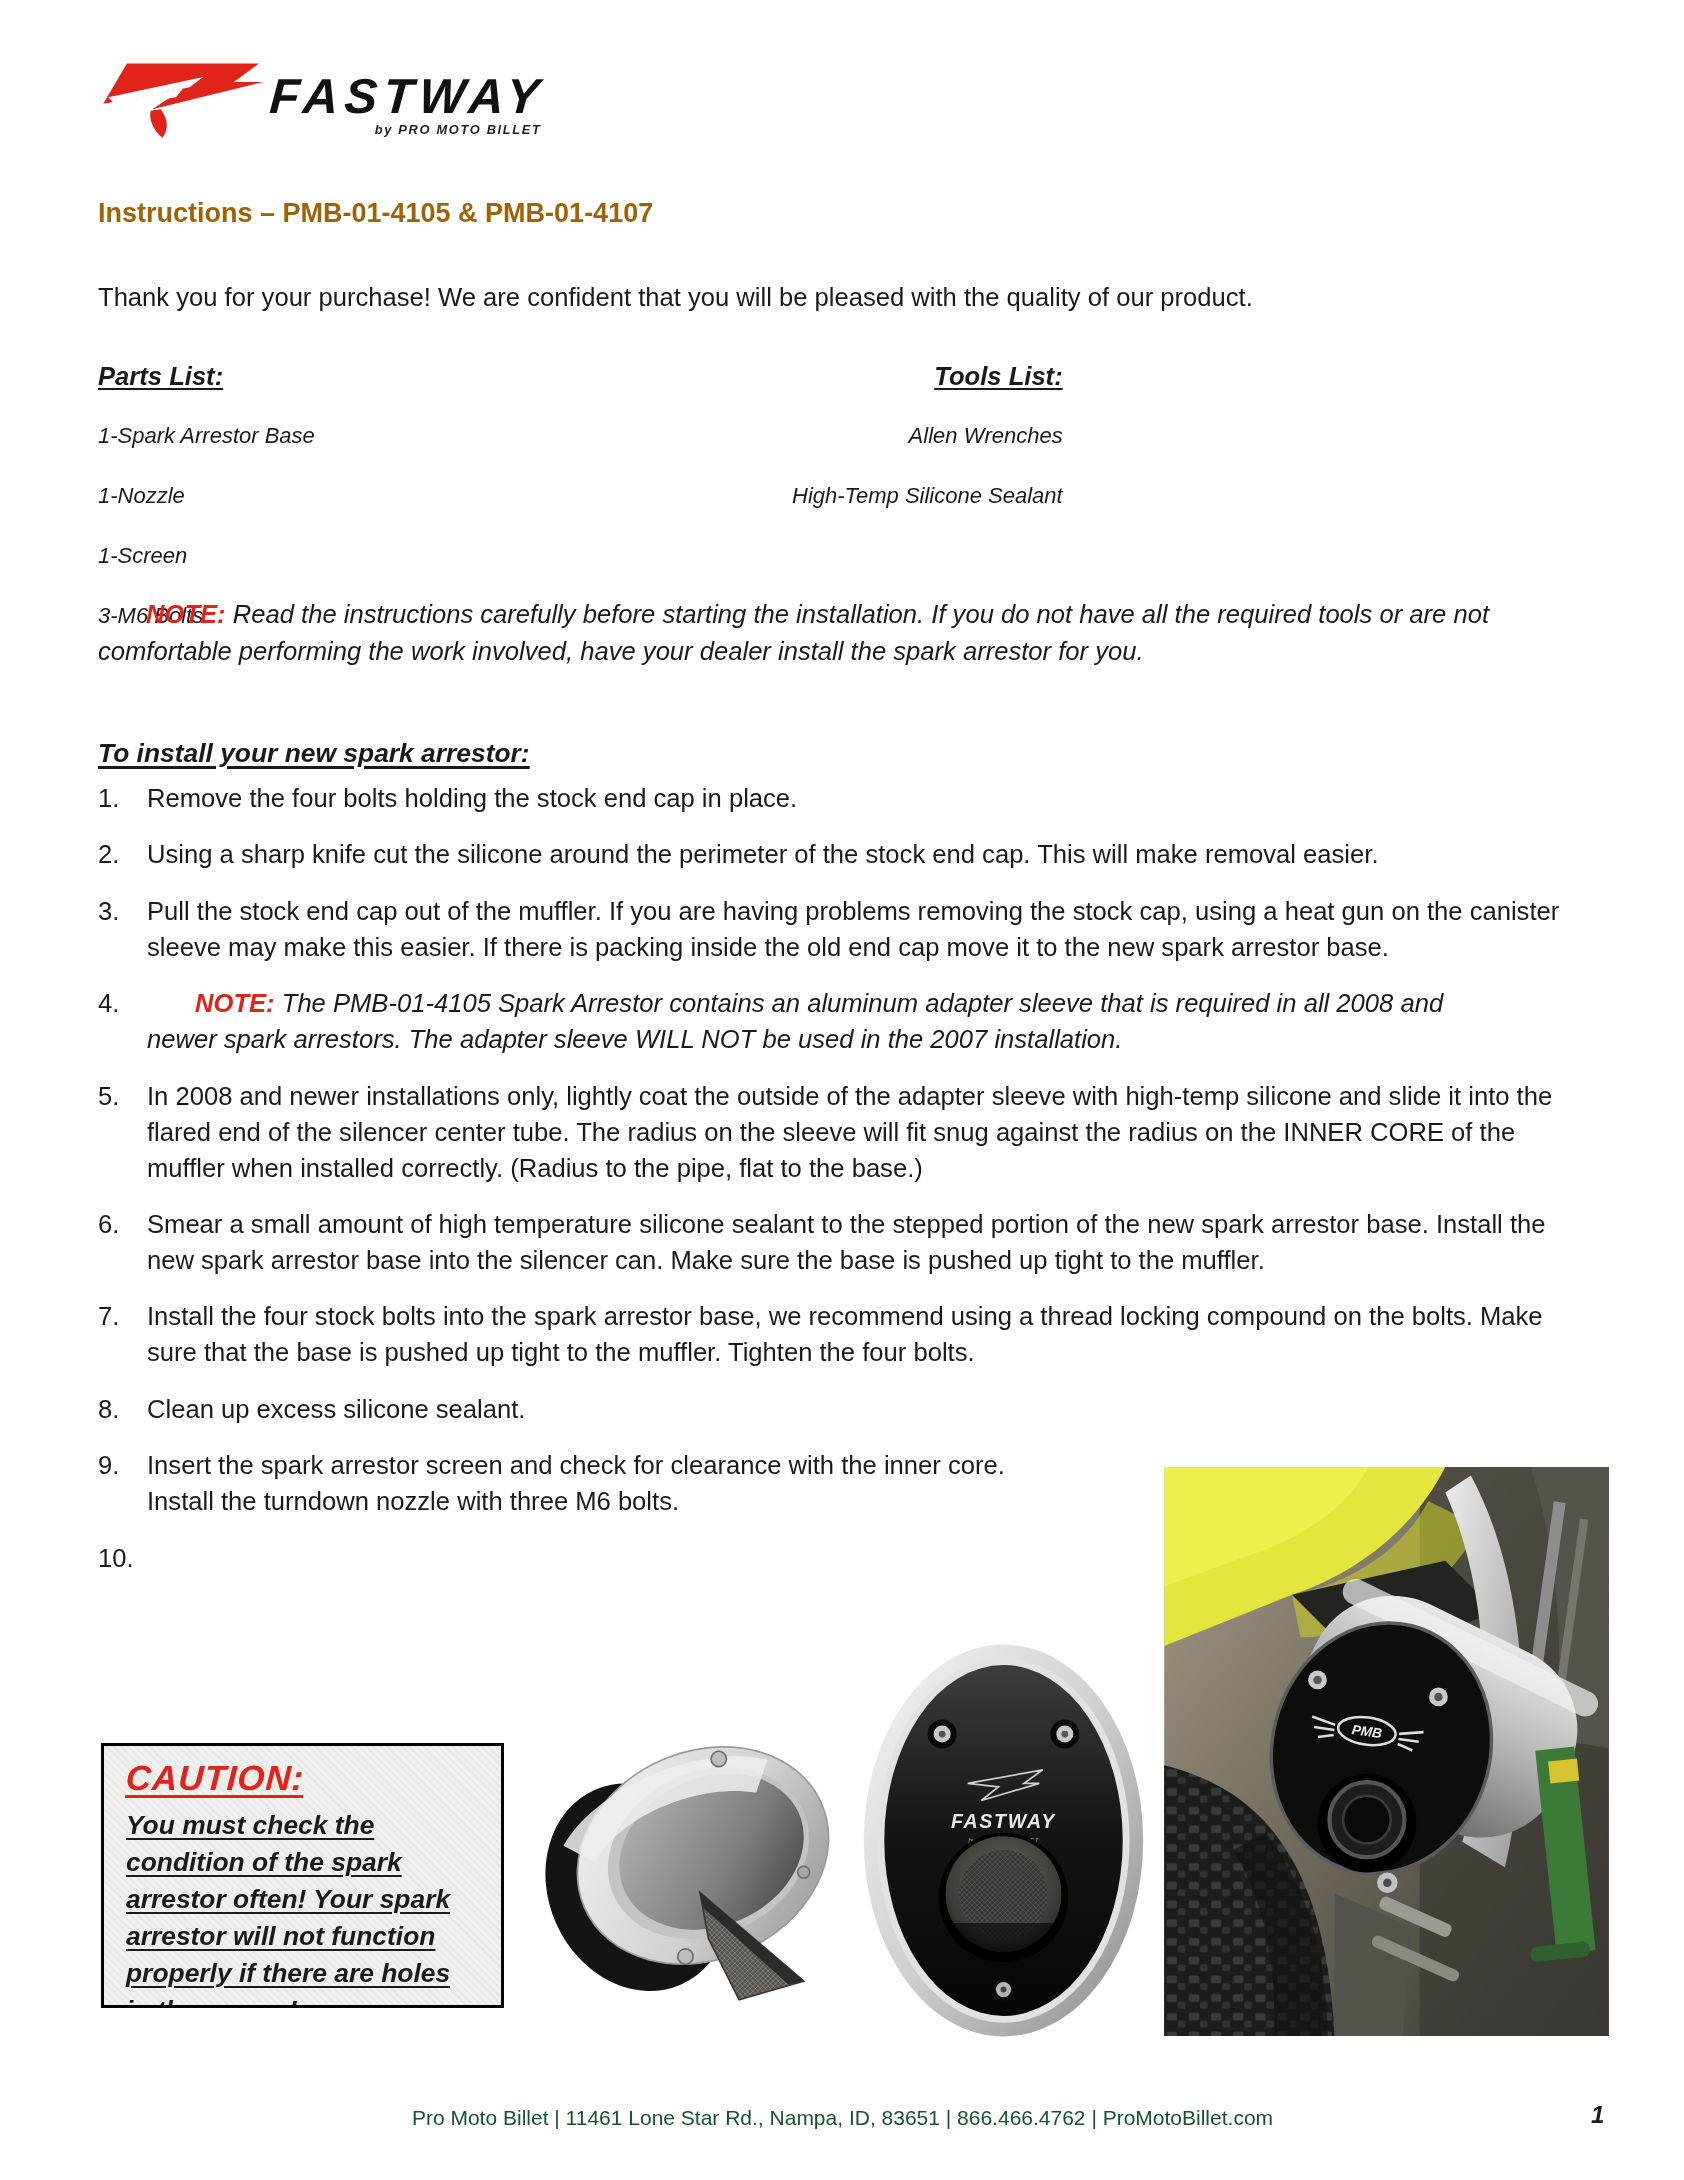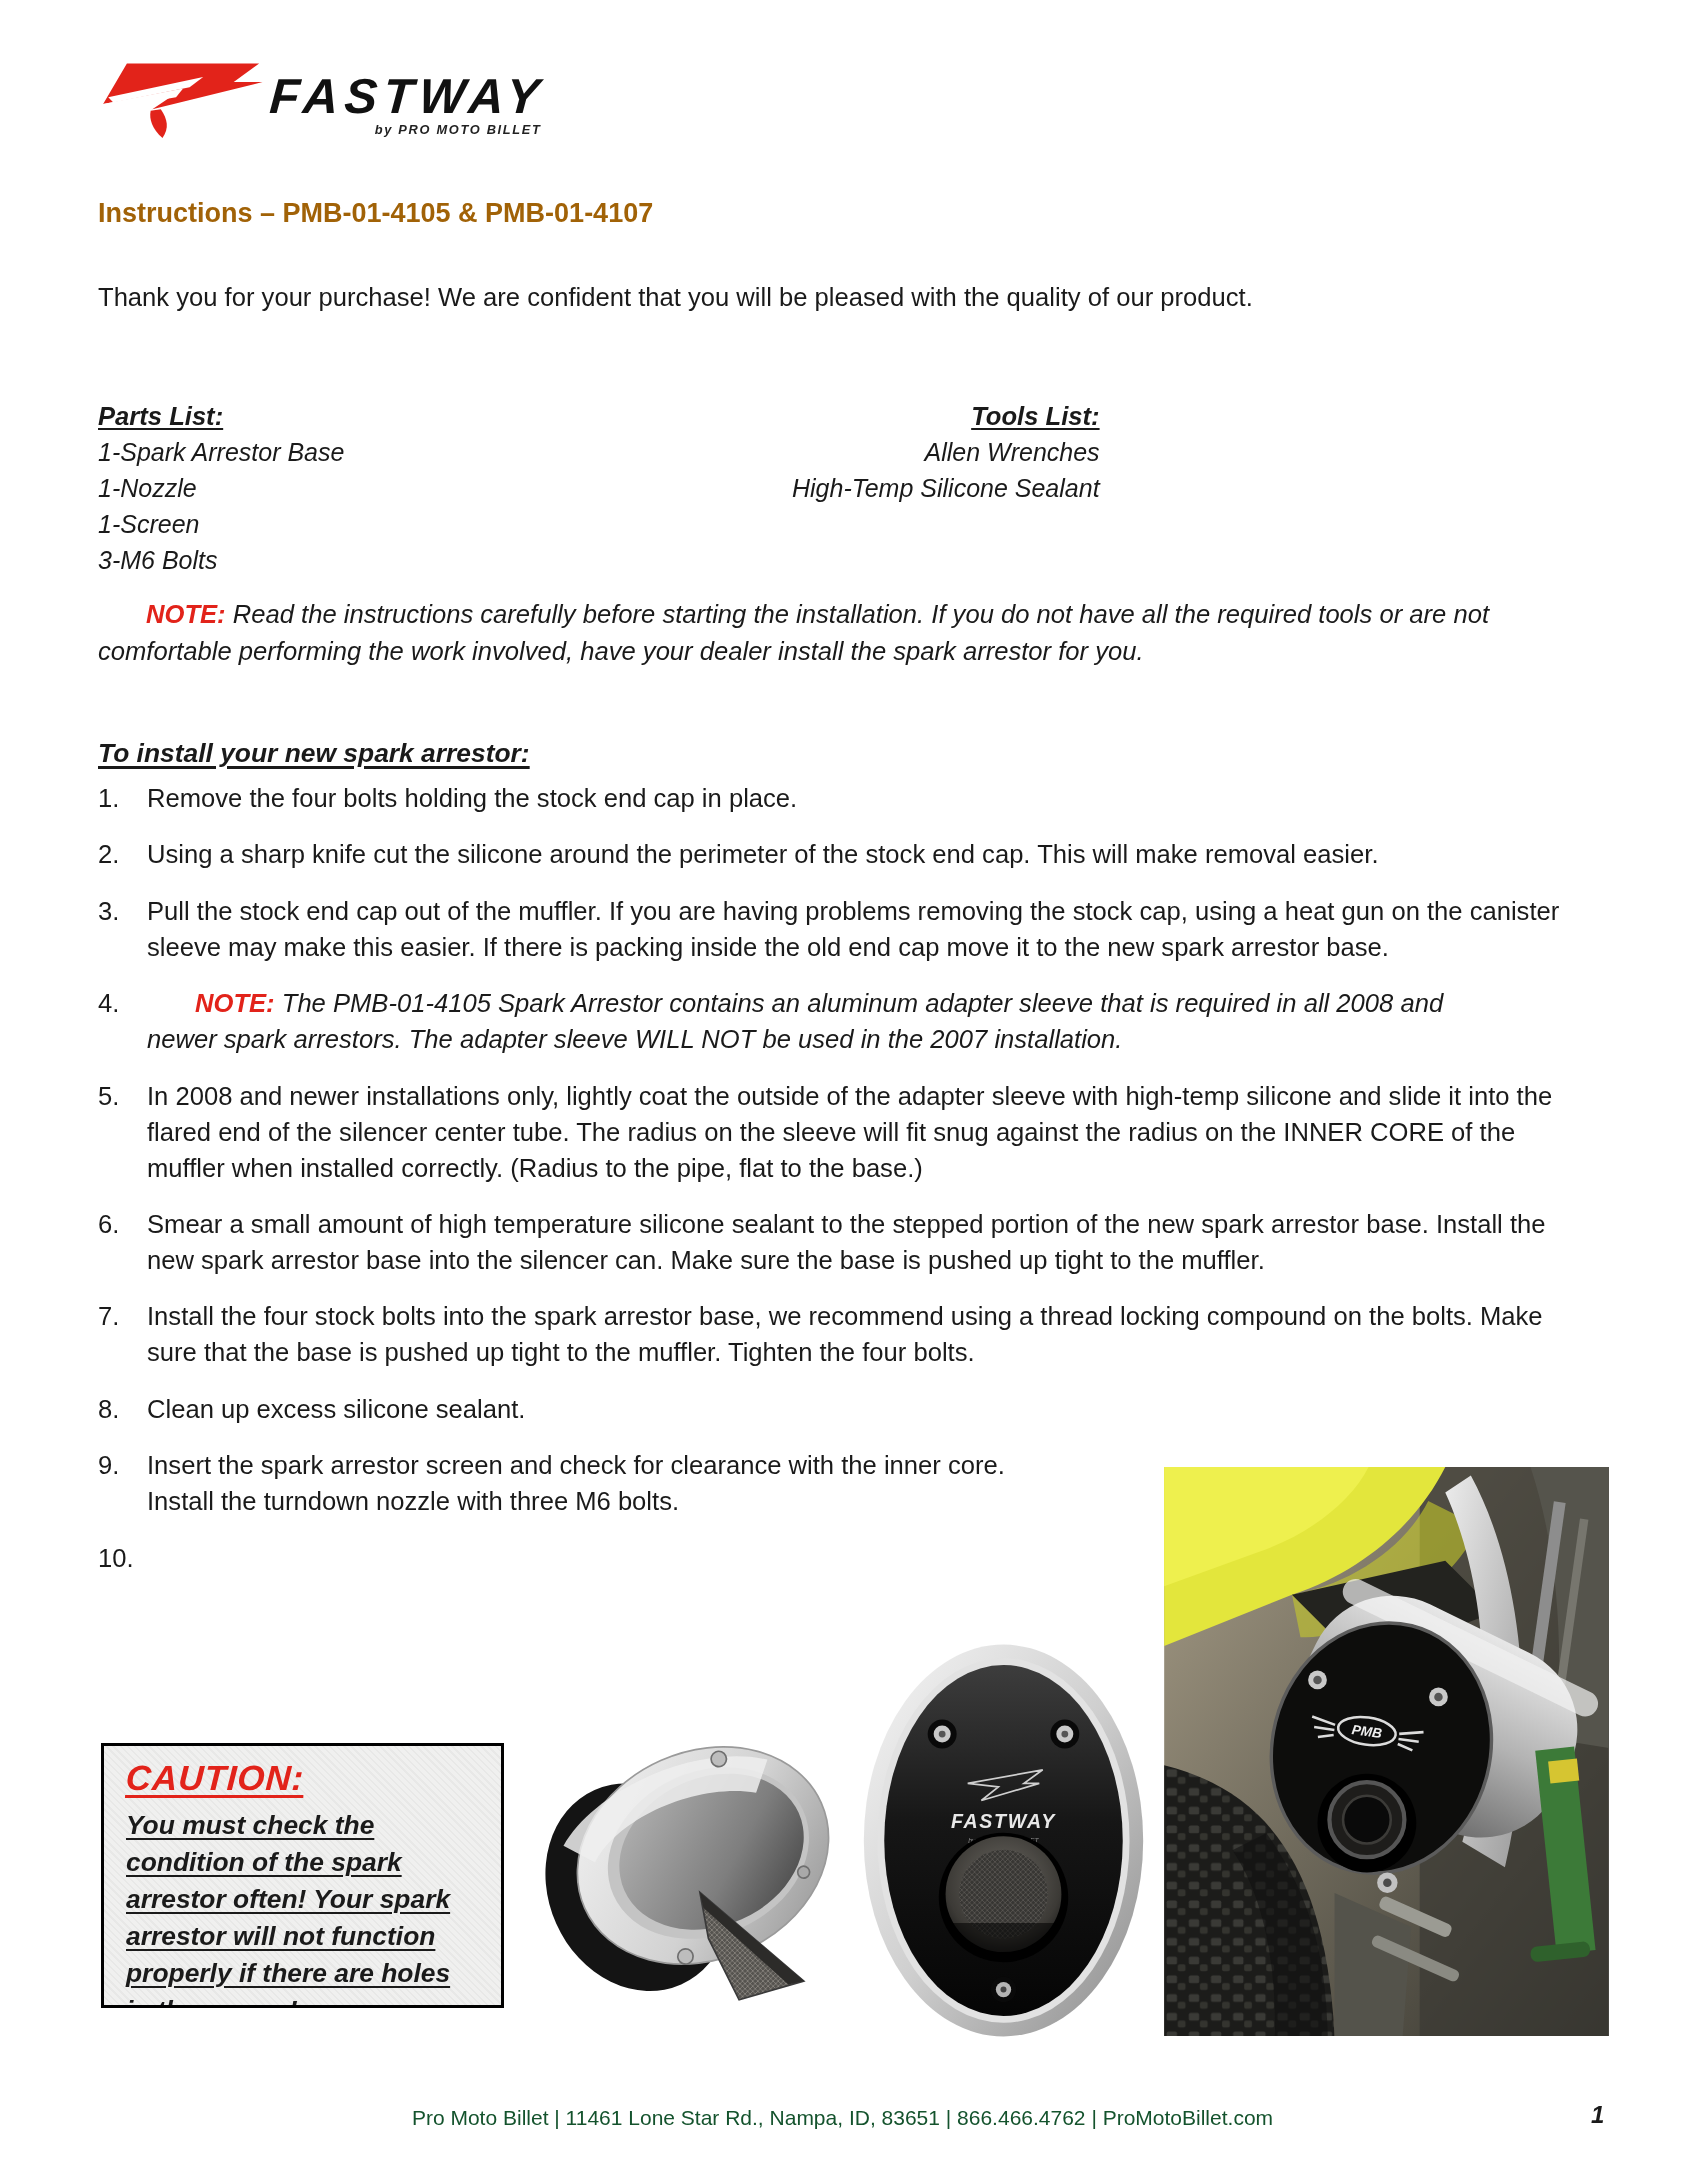"Parts List:" .list-heading { margin-top: 40px -> none }
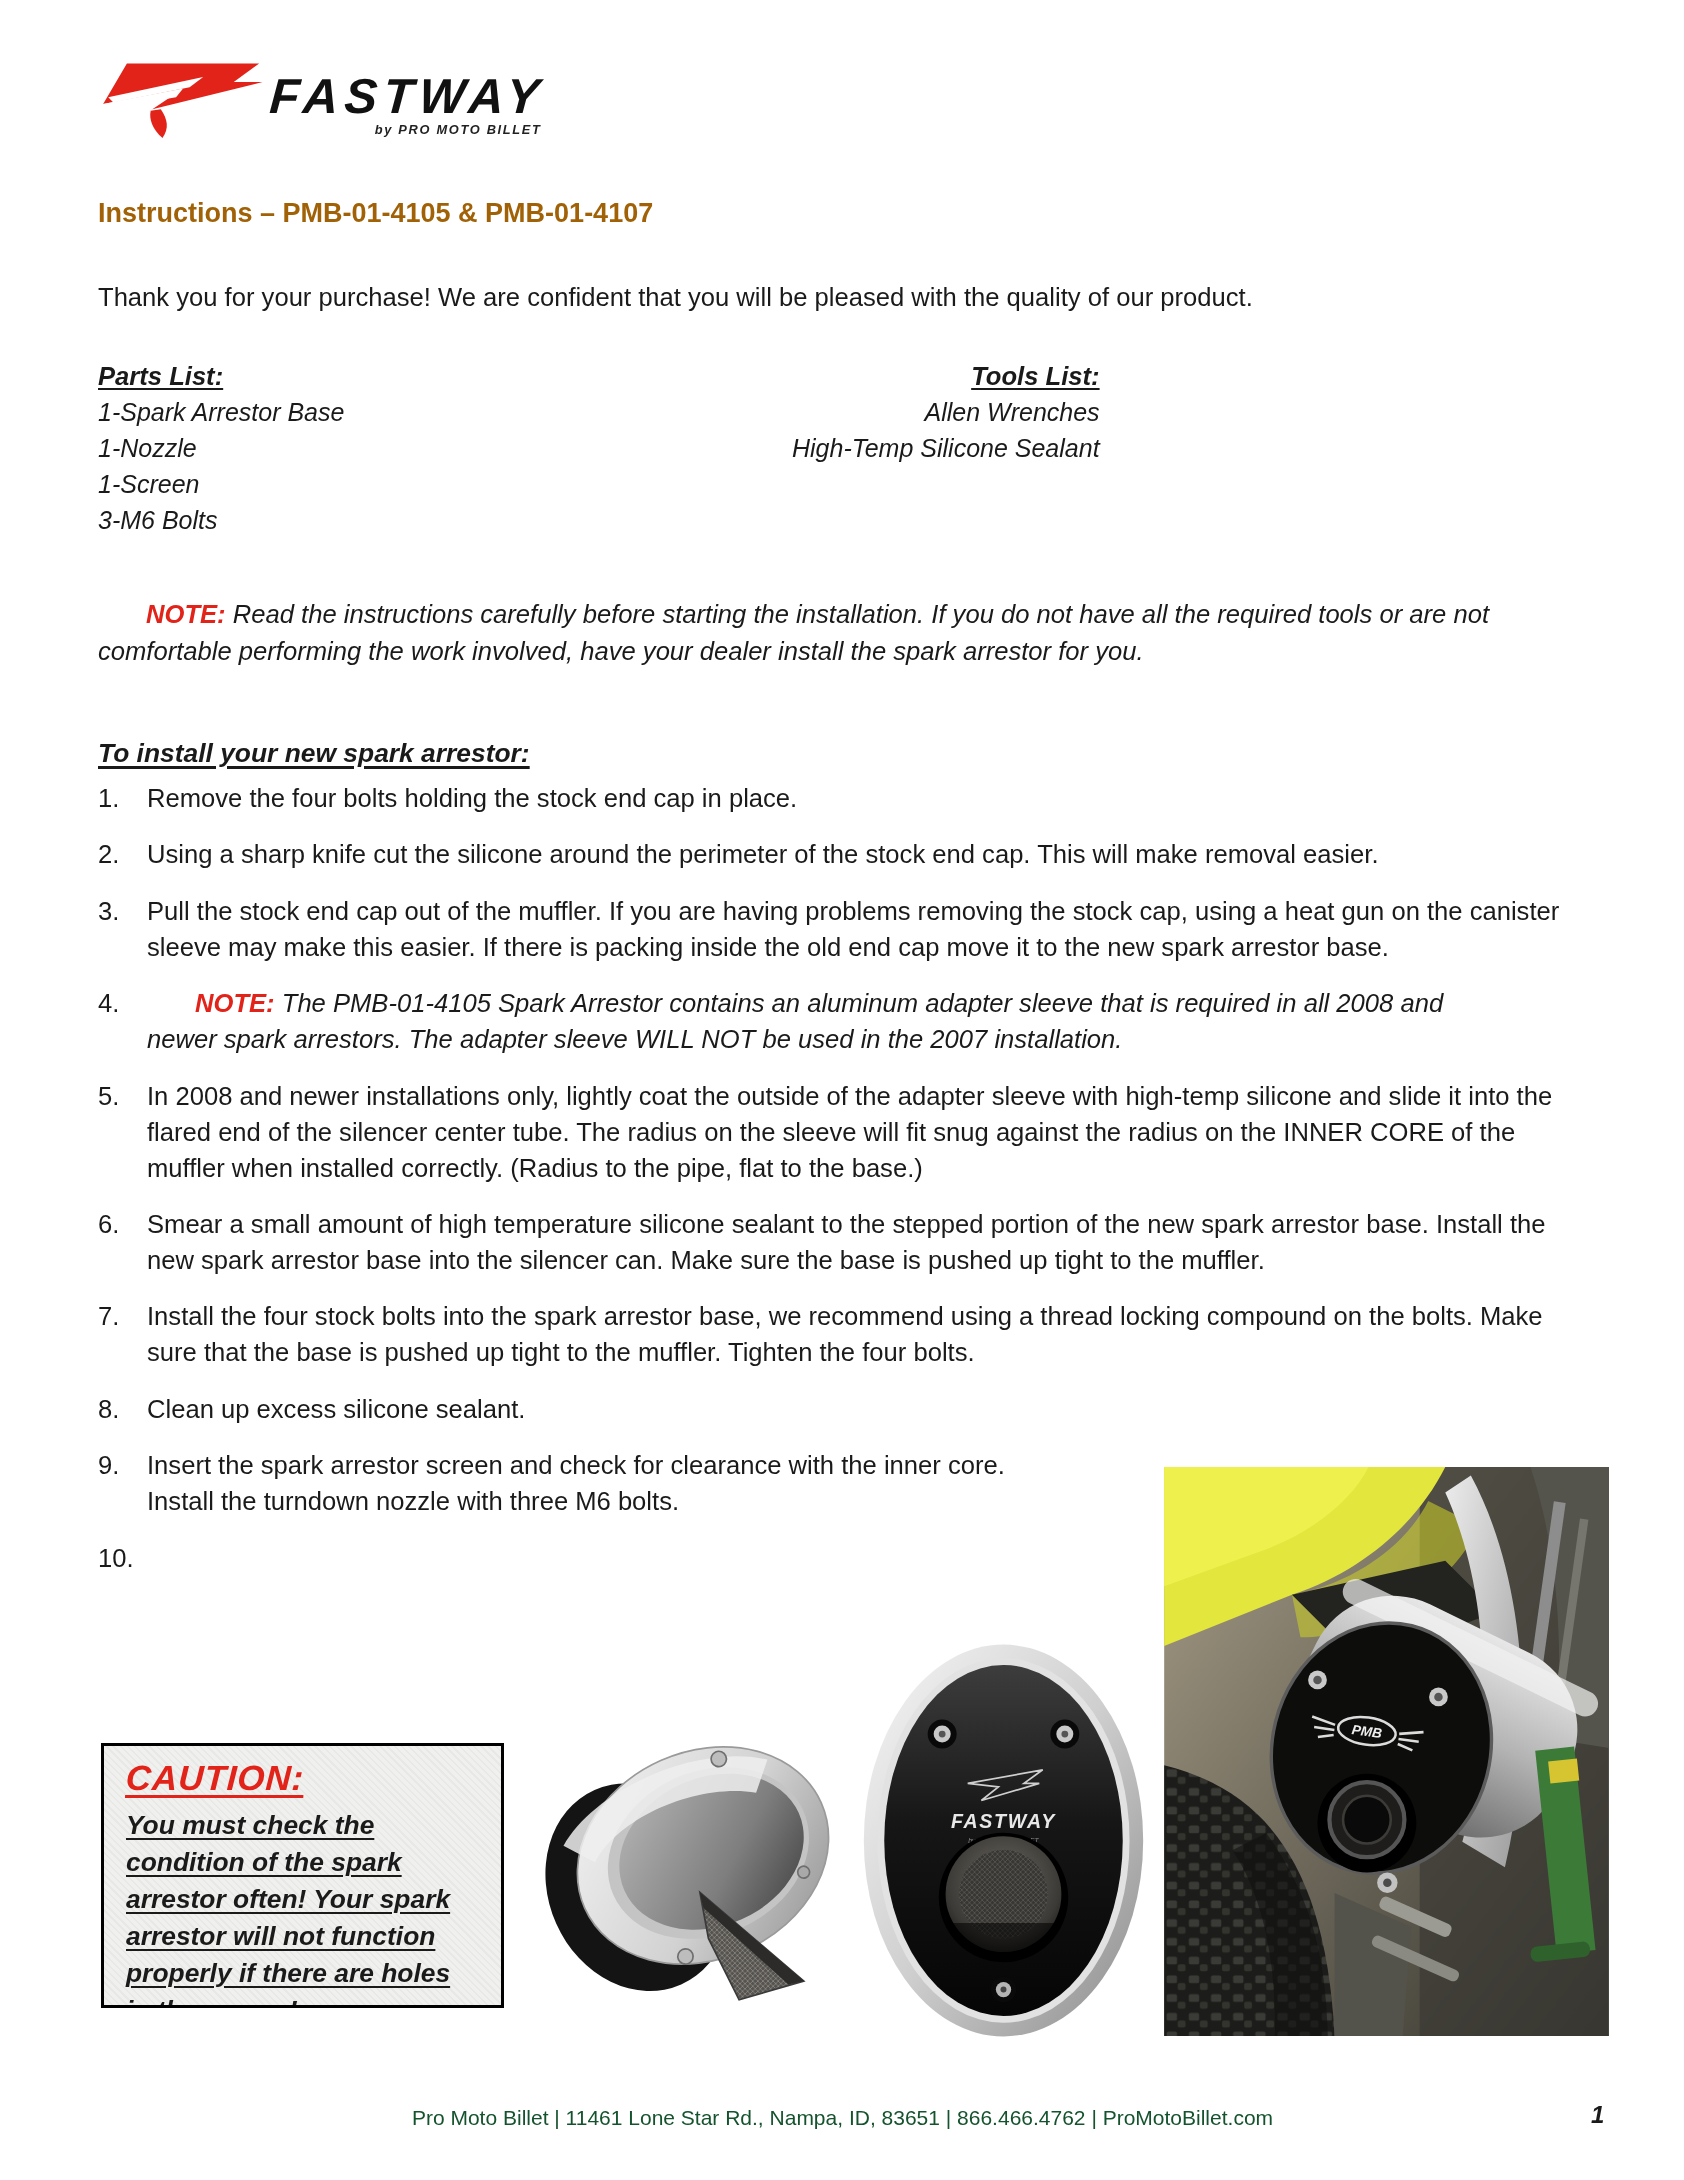"1-Spark Arrestor Base" .list-item { font-size: 25px -> 22px; margin-top: none -> 24px }
